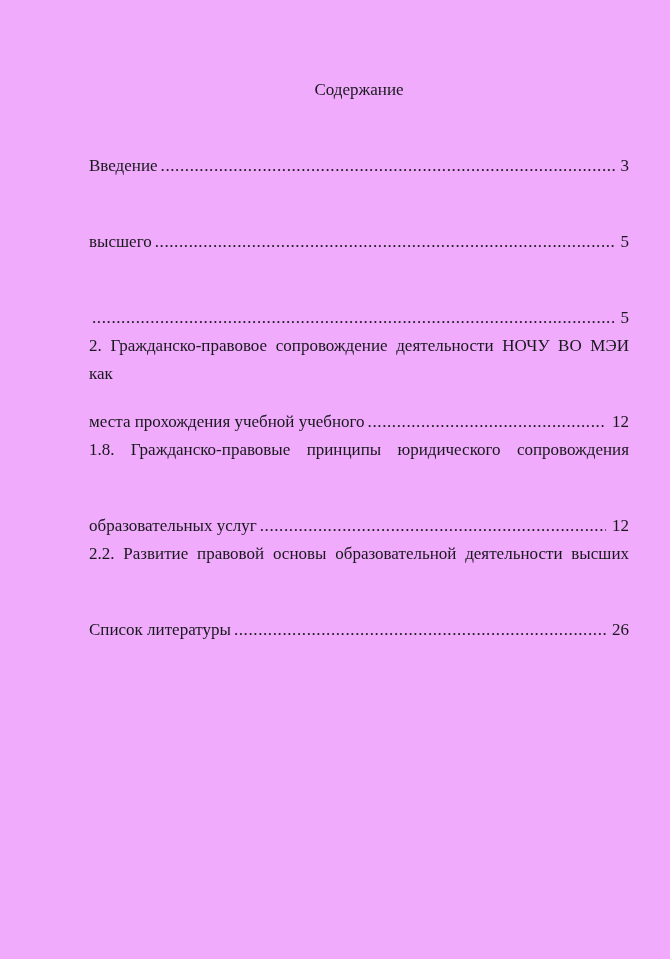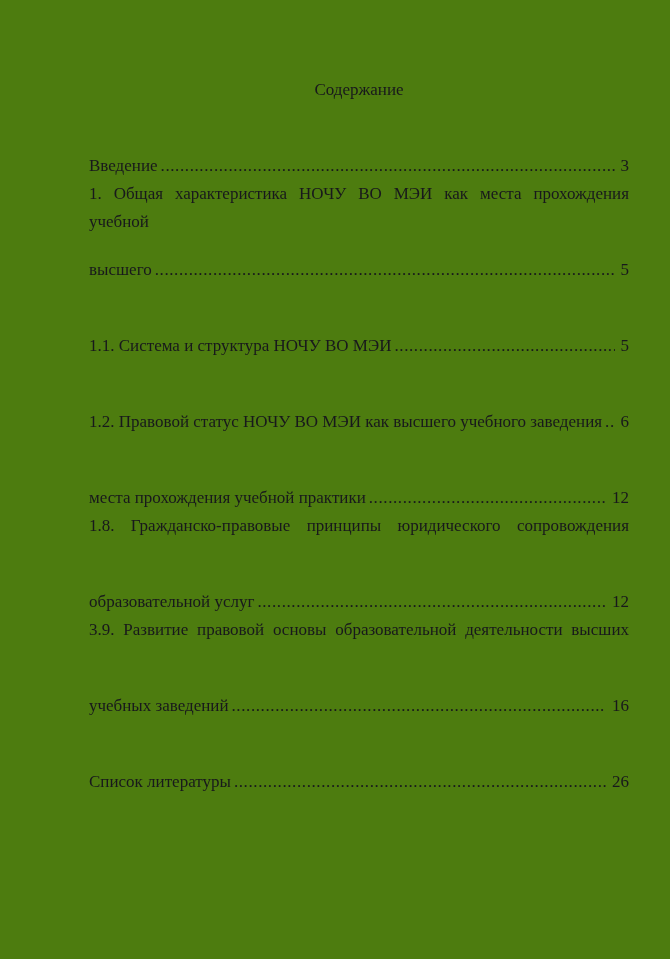"Содержание" .page { background: #4d7c0f -> #f0abfc }
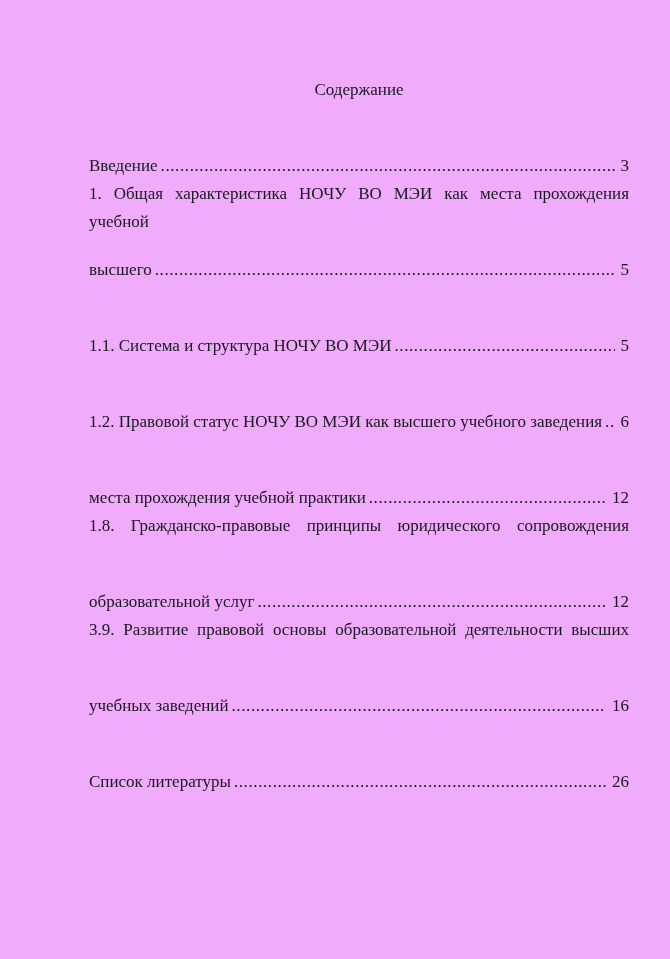"1. Общая характеристика НОЧУ ВО" div.jline { html: <div>1. Общая характеристика НОЧУ ВО МЭИ как места прохождения учебной</div> -> none }
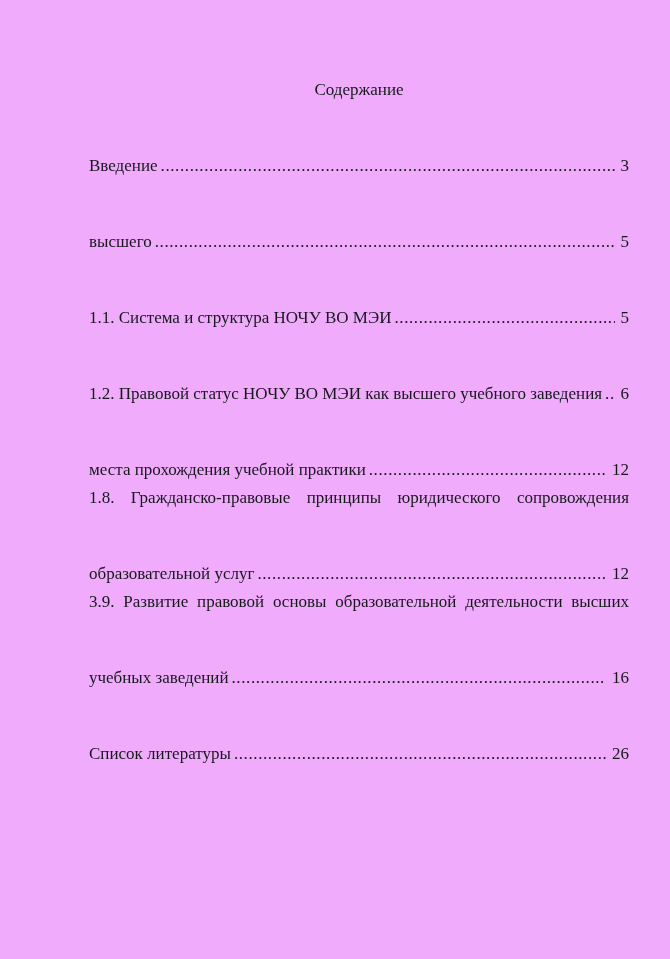"1.1. Система и структура НОЧУ" span.ltext { html: <span>1.1. Система и структура НОЧУ ВО МЭИ</span> -> none }
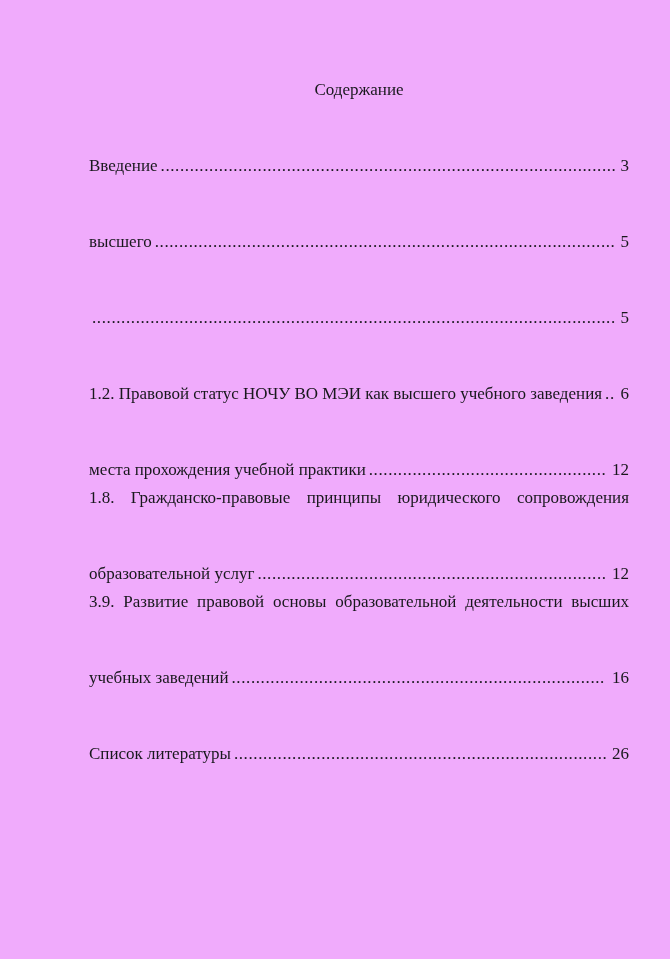"2. Гражданско-правовое сопровождение" div.jline { html: none -> <div>2. Гражданско-правовое сопровождение деятельности НОЧУ ВО МЭИ как</div> }
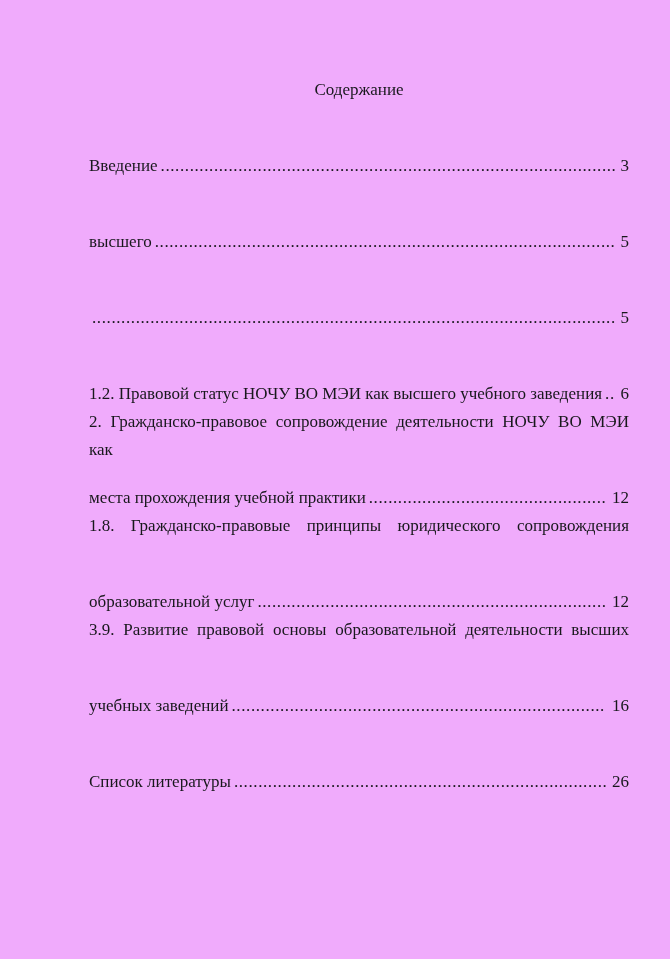"1.2. Правовой статус НОЧУ ВО" div.lline { html: <div> <span>1.2. Правовой статус НОЧУ ВО МЭИ как высшего учебного заведения</span> <span></span> <span>6</span> </div> -> none }
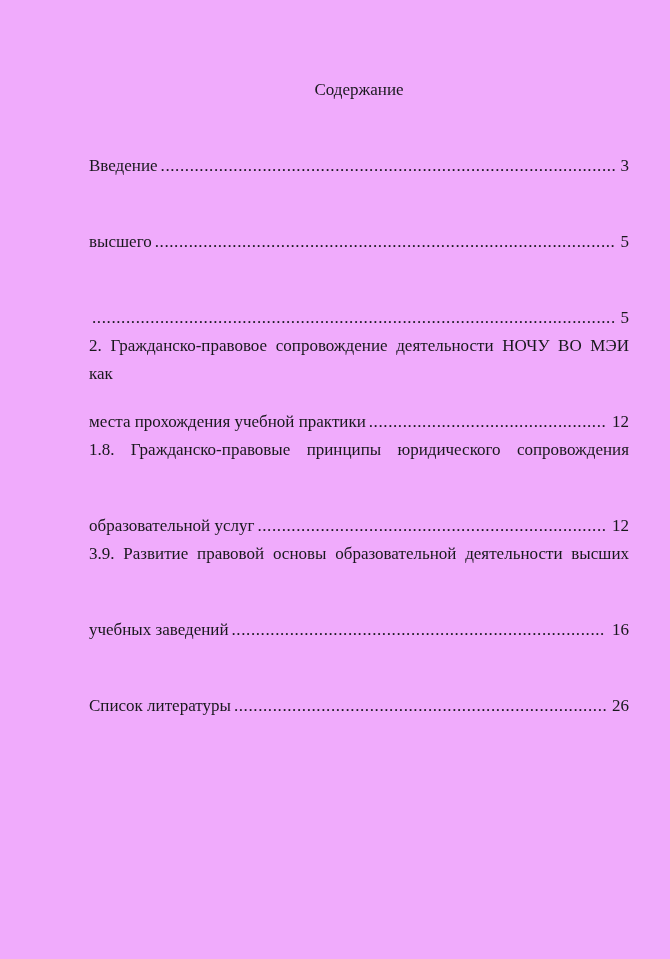"места прохождения учебной практики" span.ltext { text: практики -> учебного }
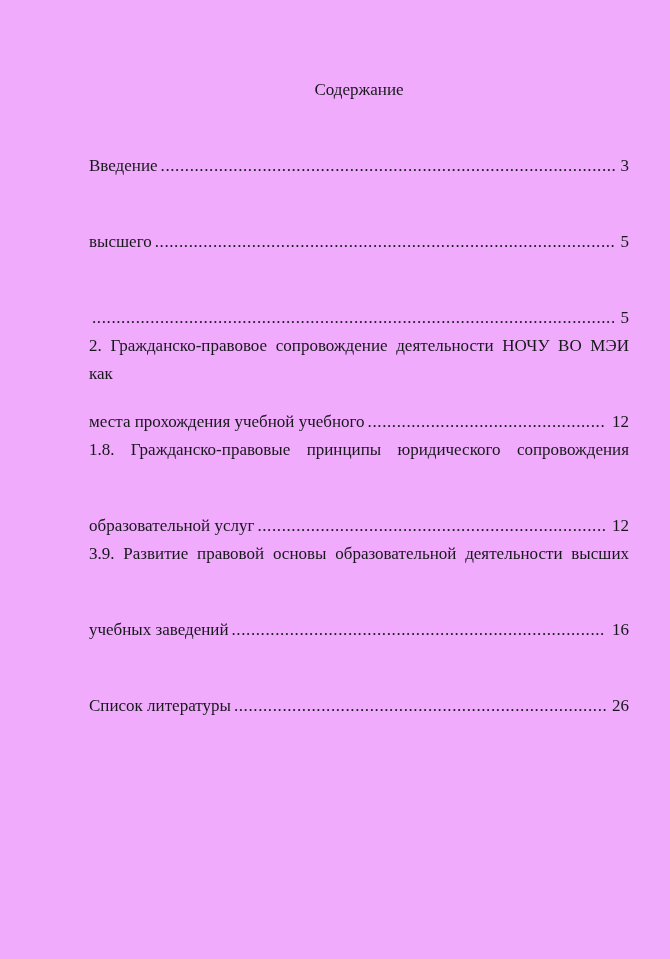"образовательной услуг" span.ltext { text: образовательной -> образовательных }
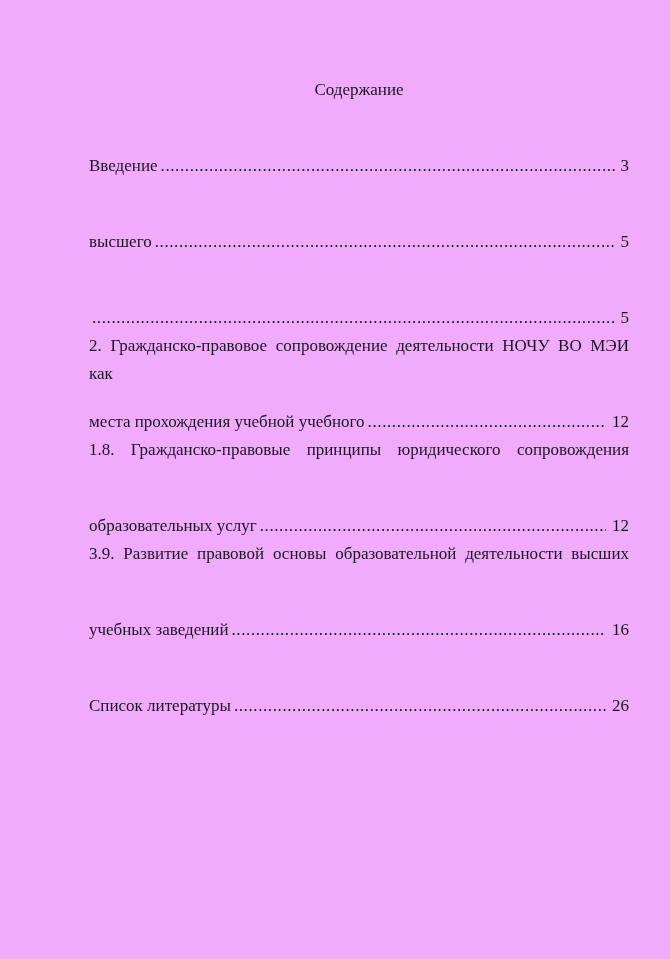"3.9. Развитие правовой основы" div.jline { text: 3.9 -> 2.2 }
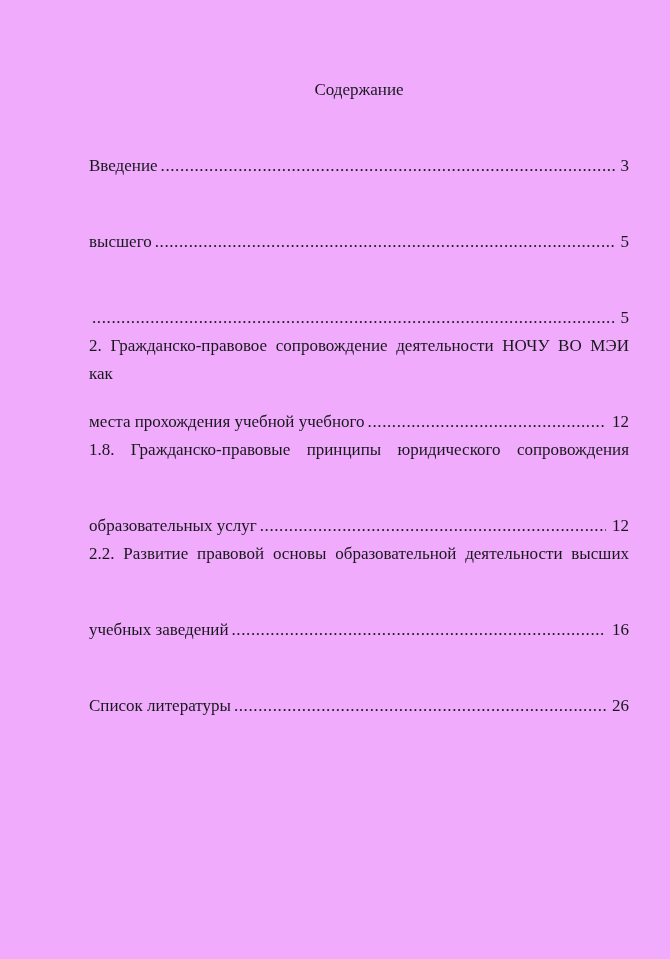"учебных заведений" div.lline { html: <div> <span>учебных заведений</span> <span></span> <span>16</span> </div> -> none }
